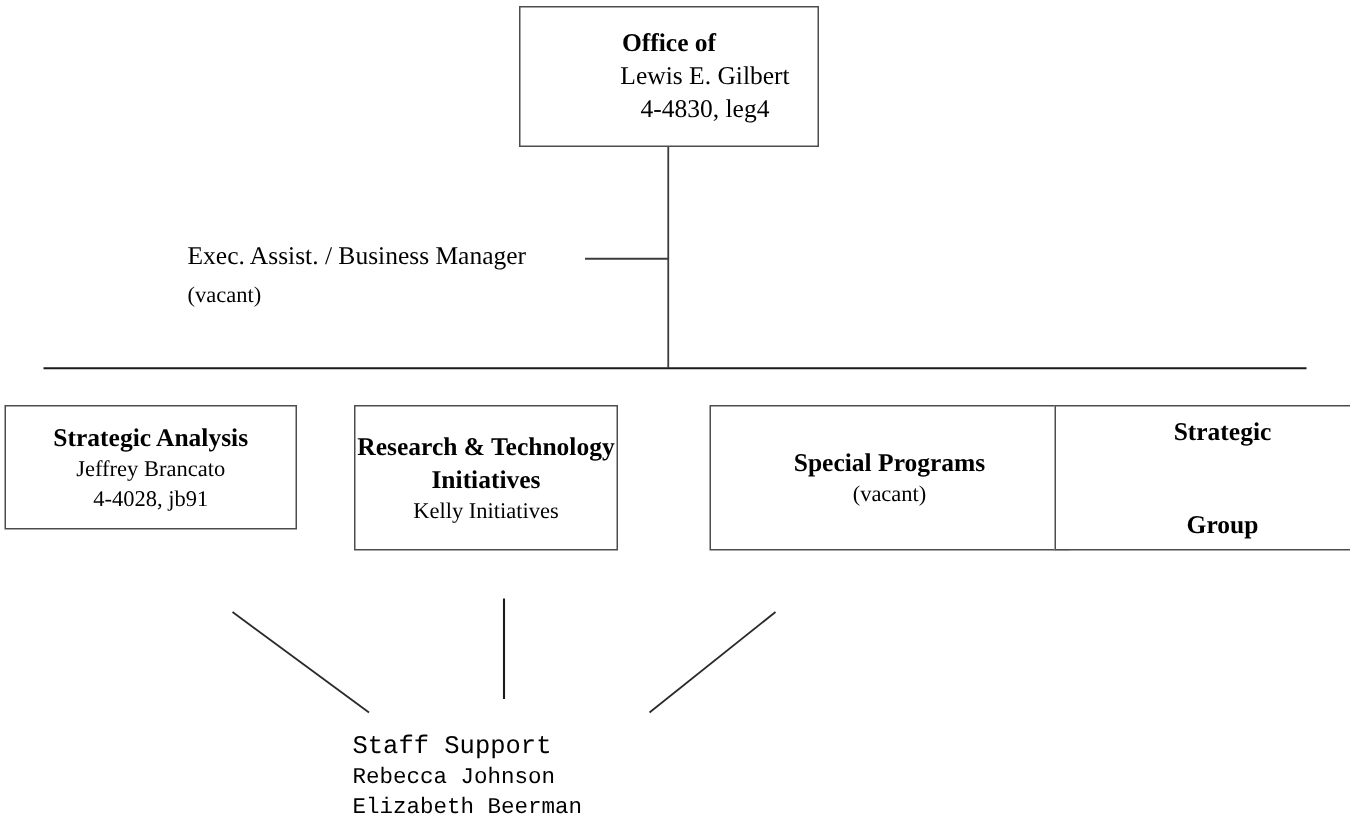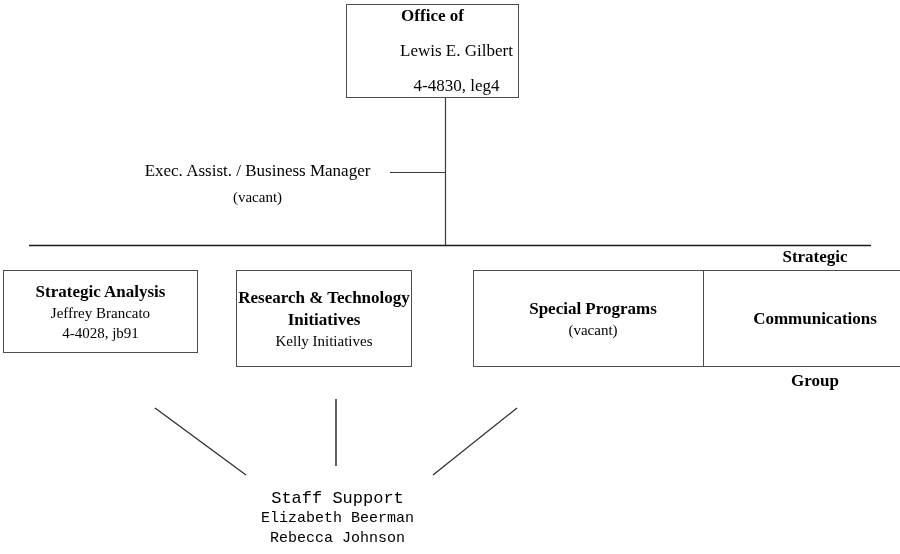"Office of" div.node { justify-content: space-between -> none; width: 173px -> 200px }
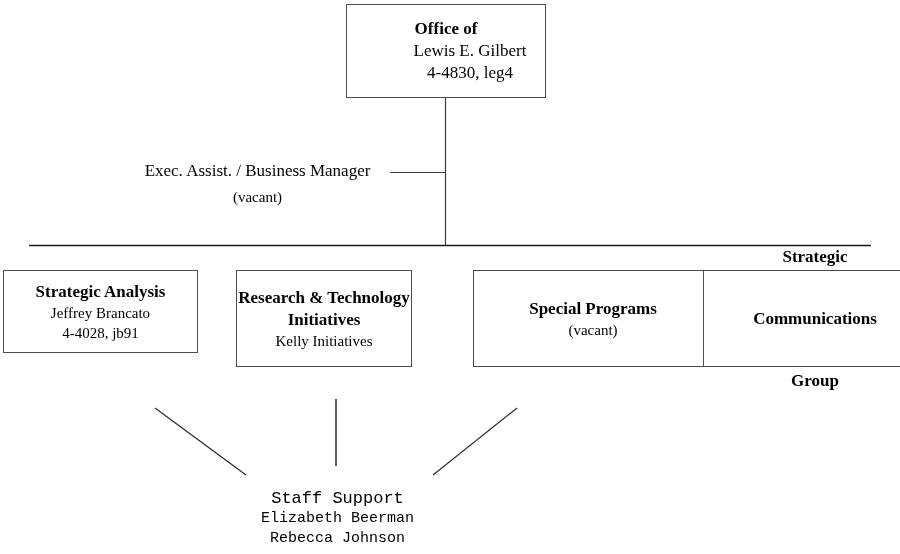"Exec. Assist. / Business Manager" .floating-label { text-align: center -> left }
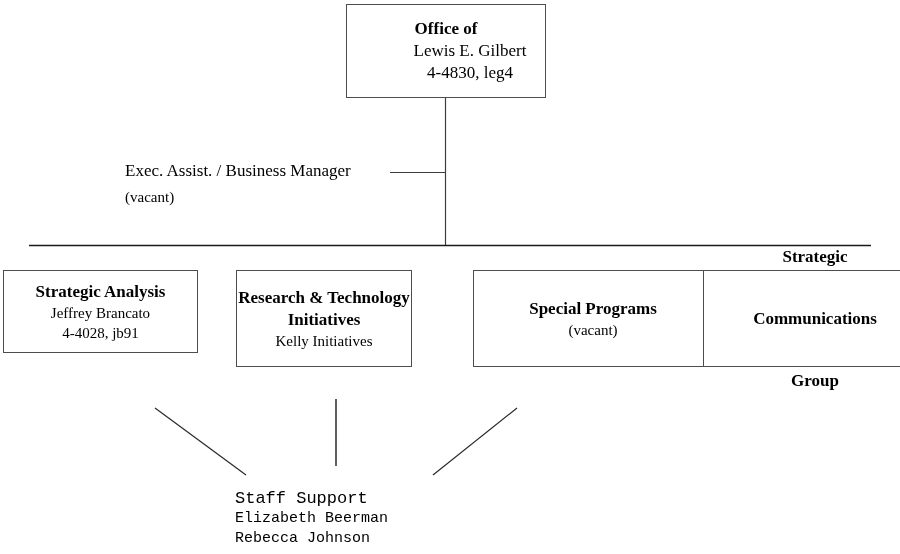"Communications" div.node-title { html: <div>Communications</div> -> none }
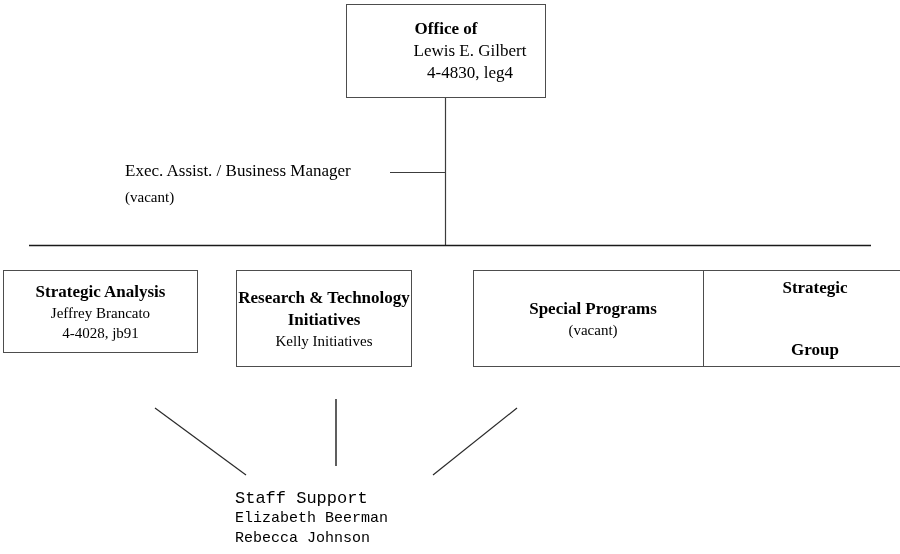"Elizabeth Beerman" div.staff-member { order: before "Rebecca Johnson" -> after "Rebecca Johnson" }
